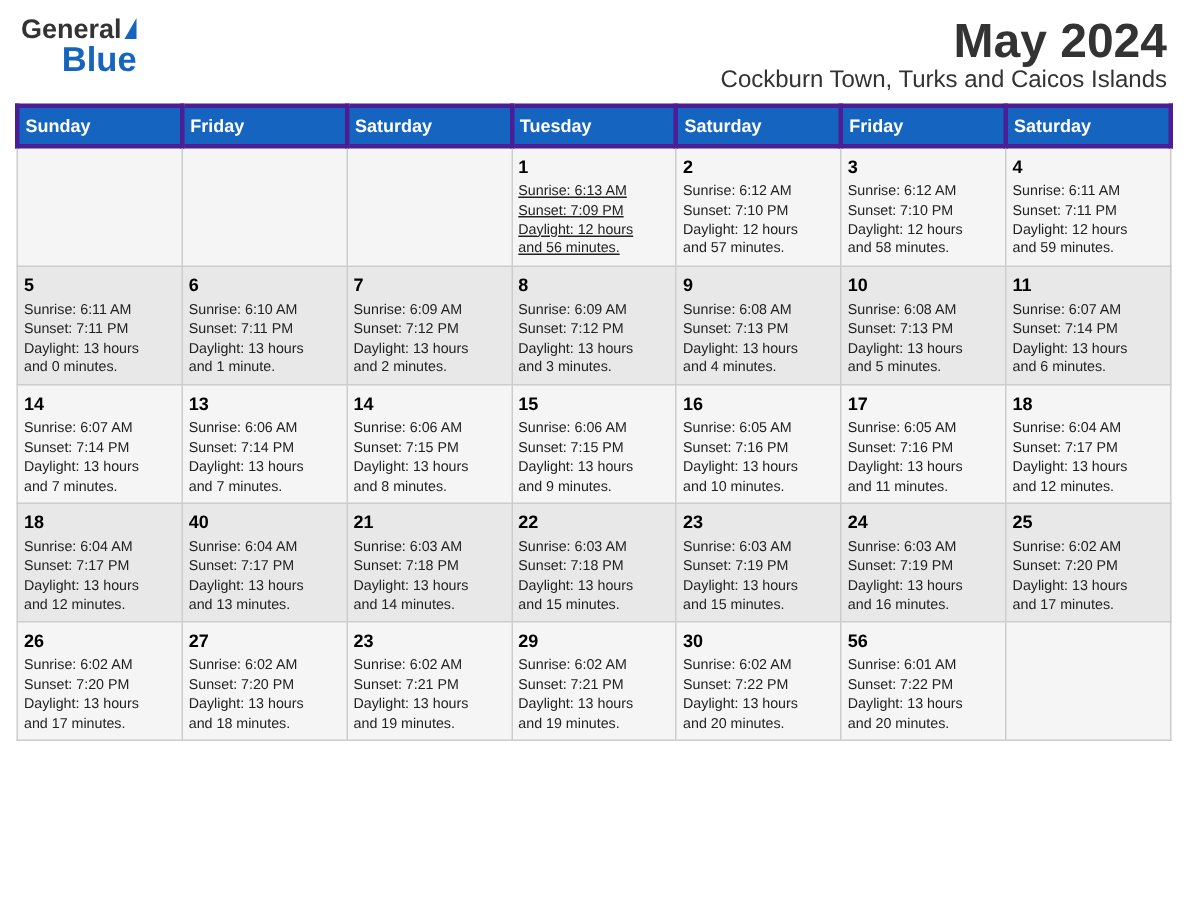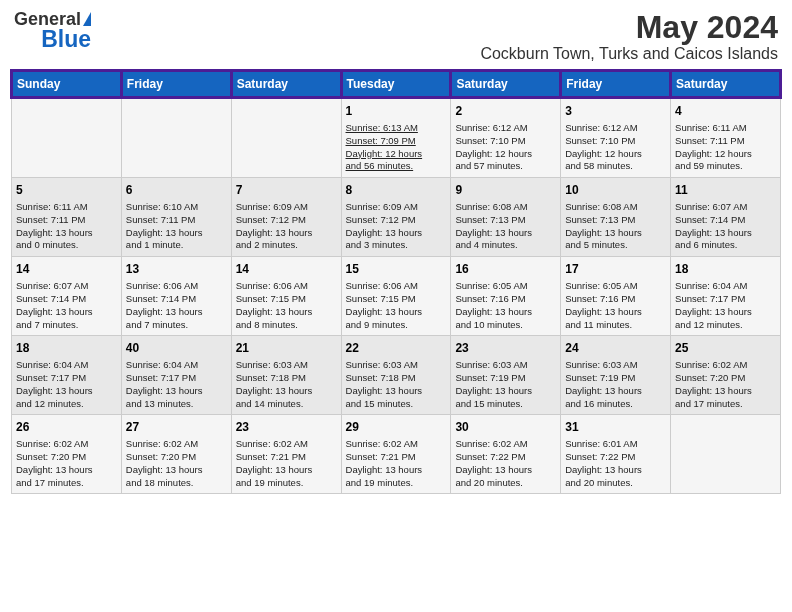"31" span.day-number { text: 31 -> 56 }
